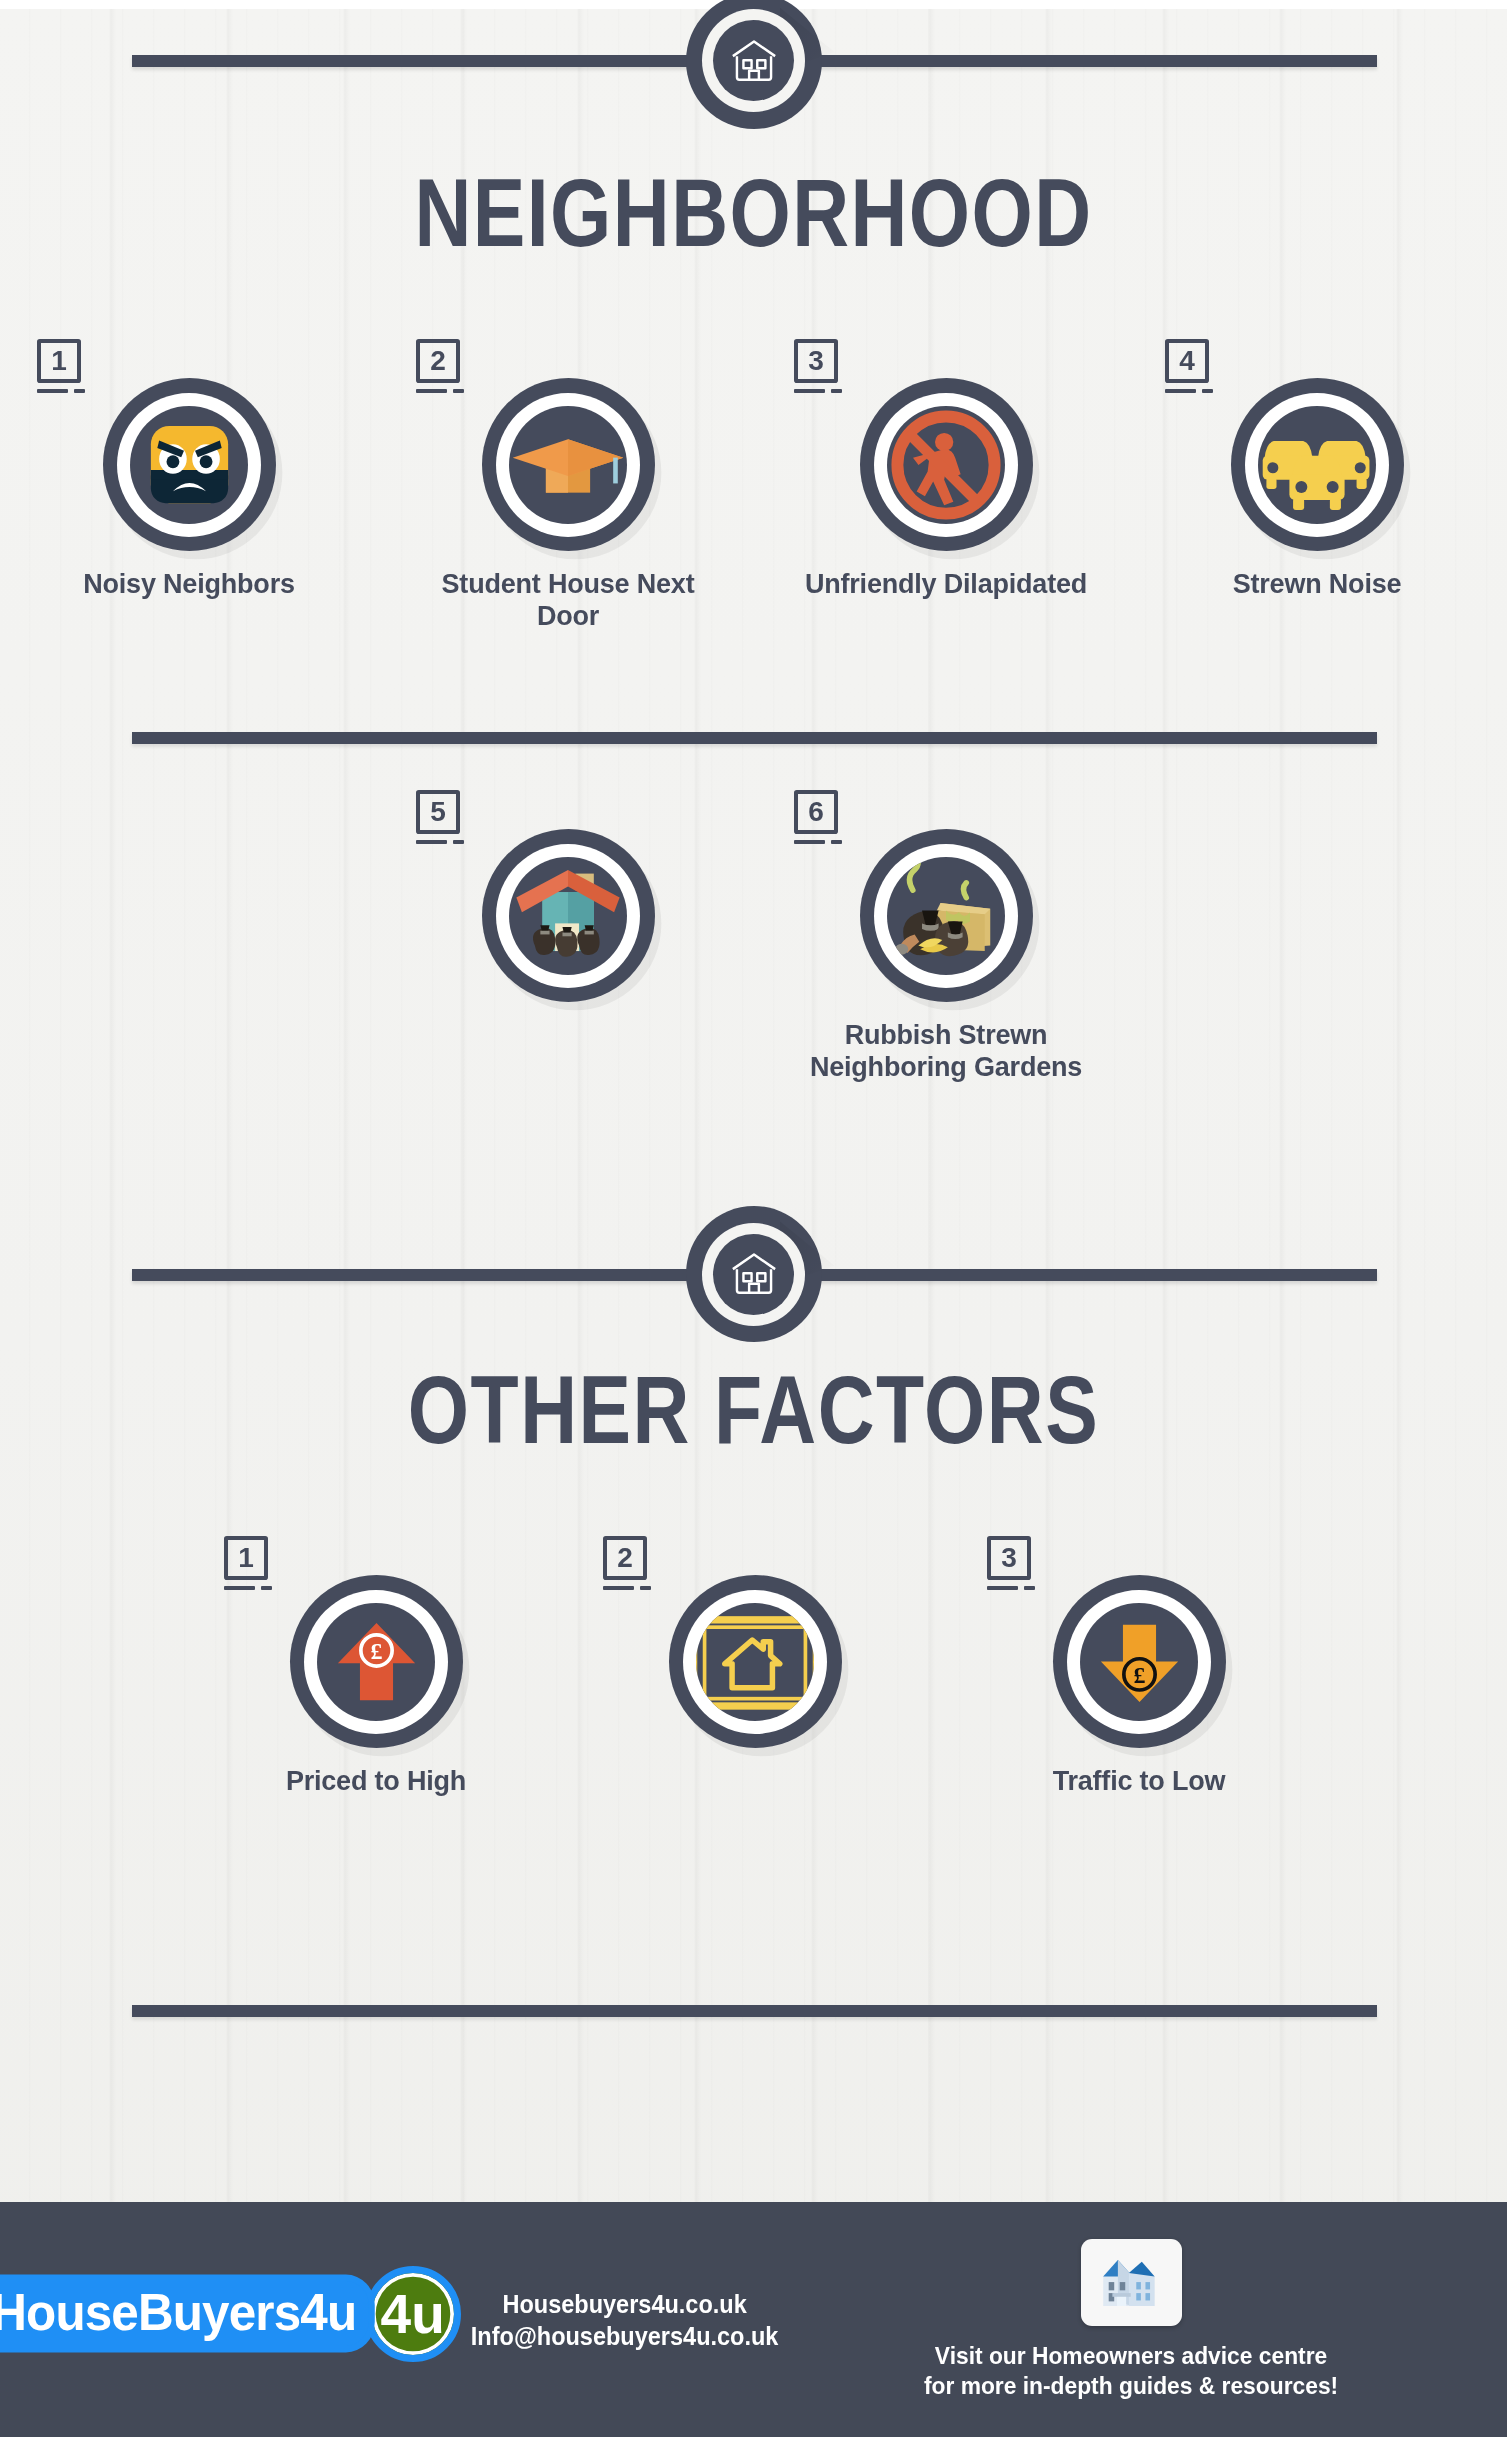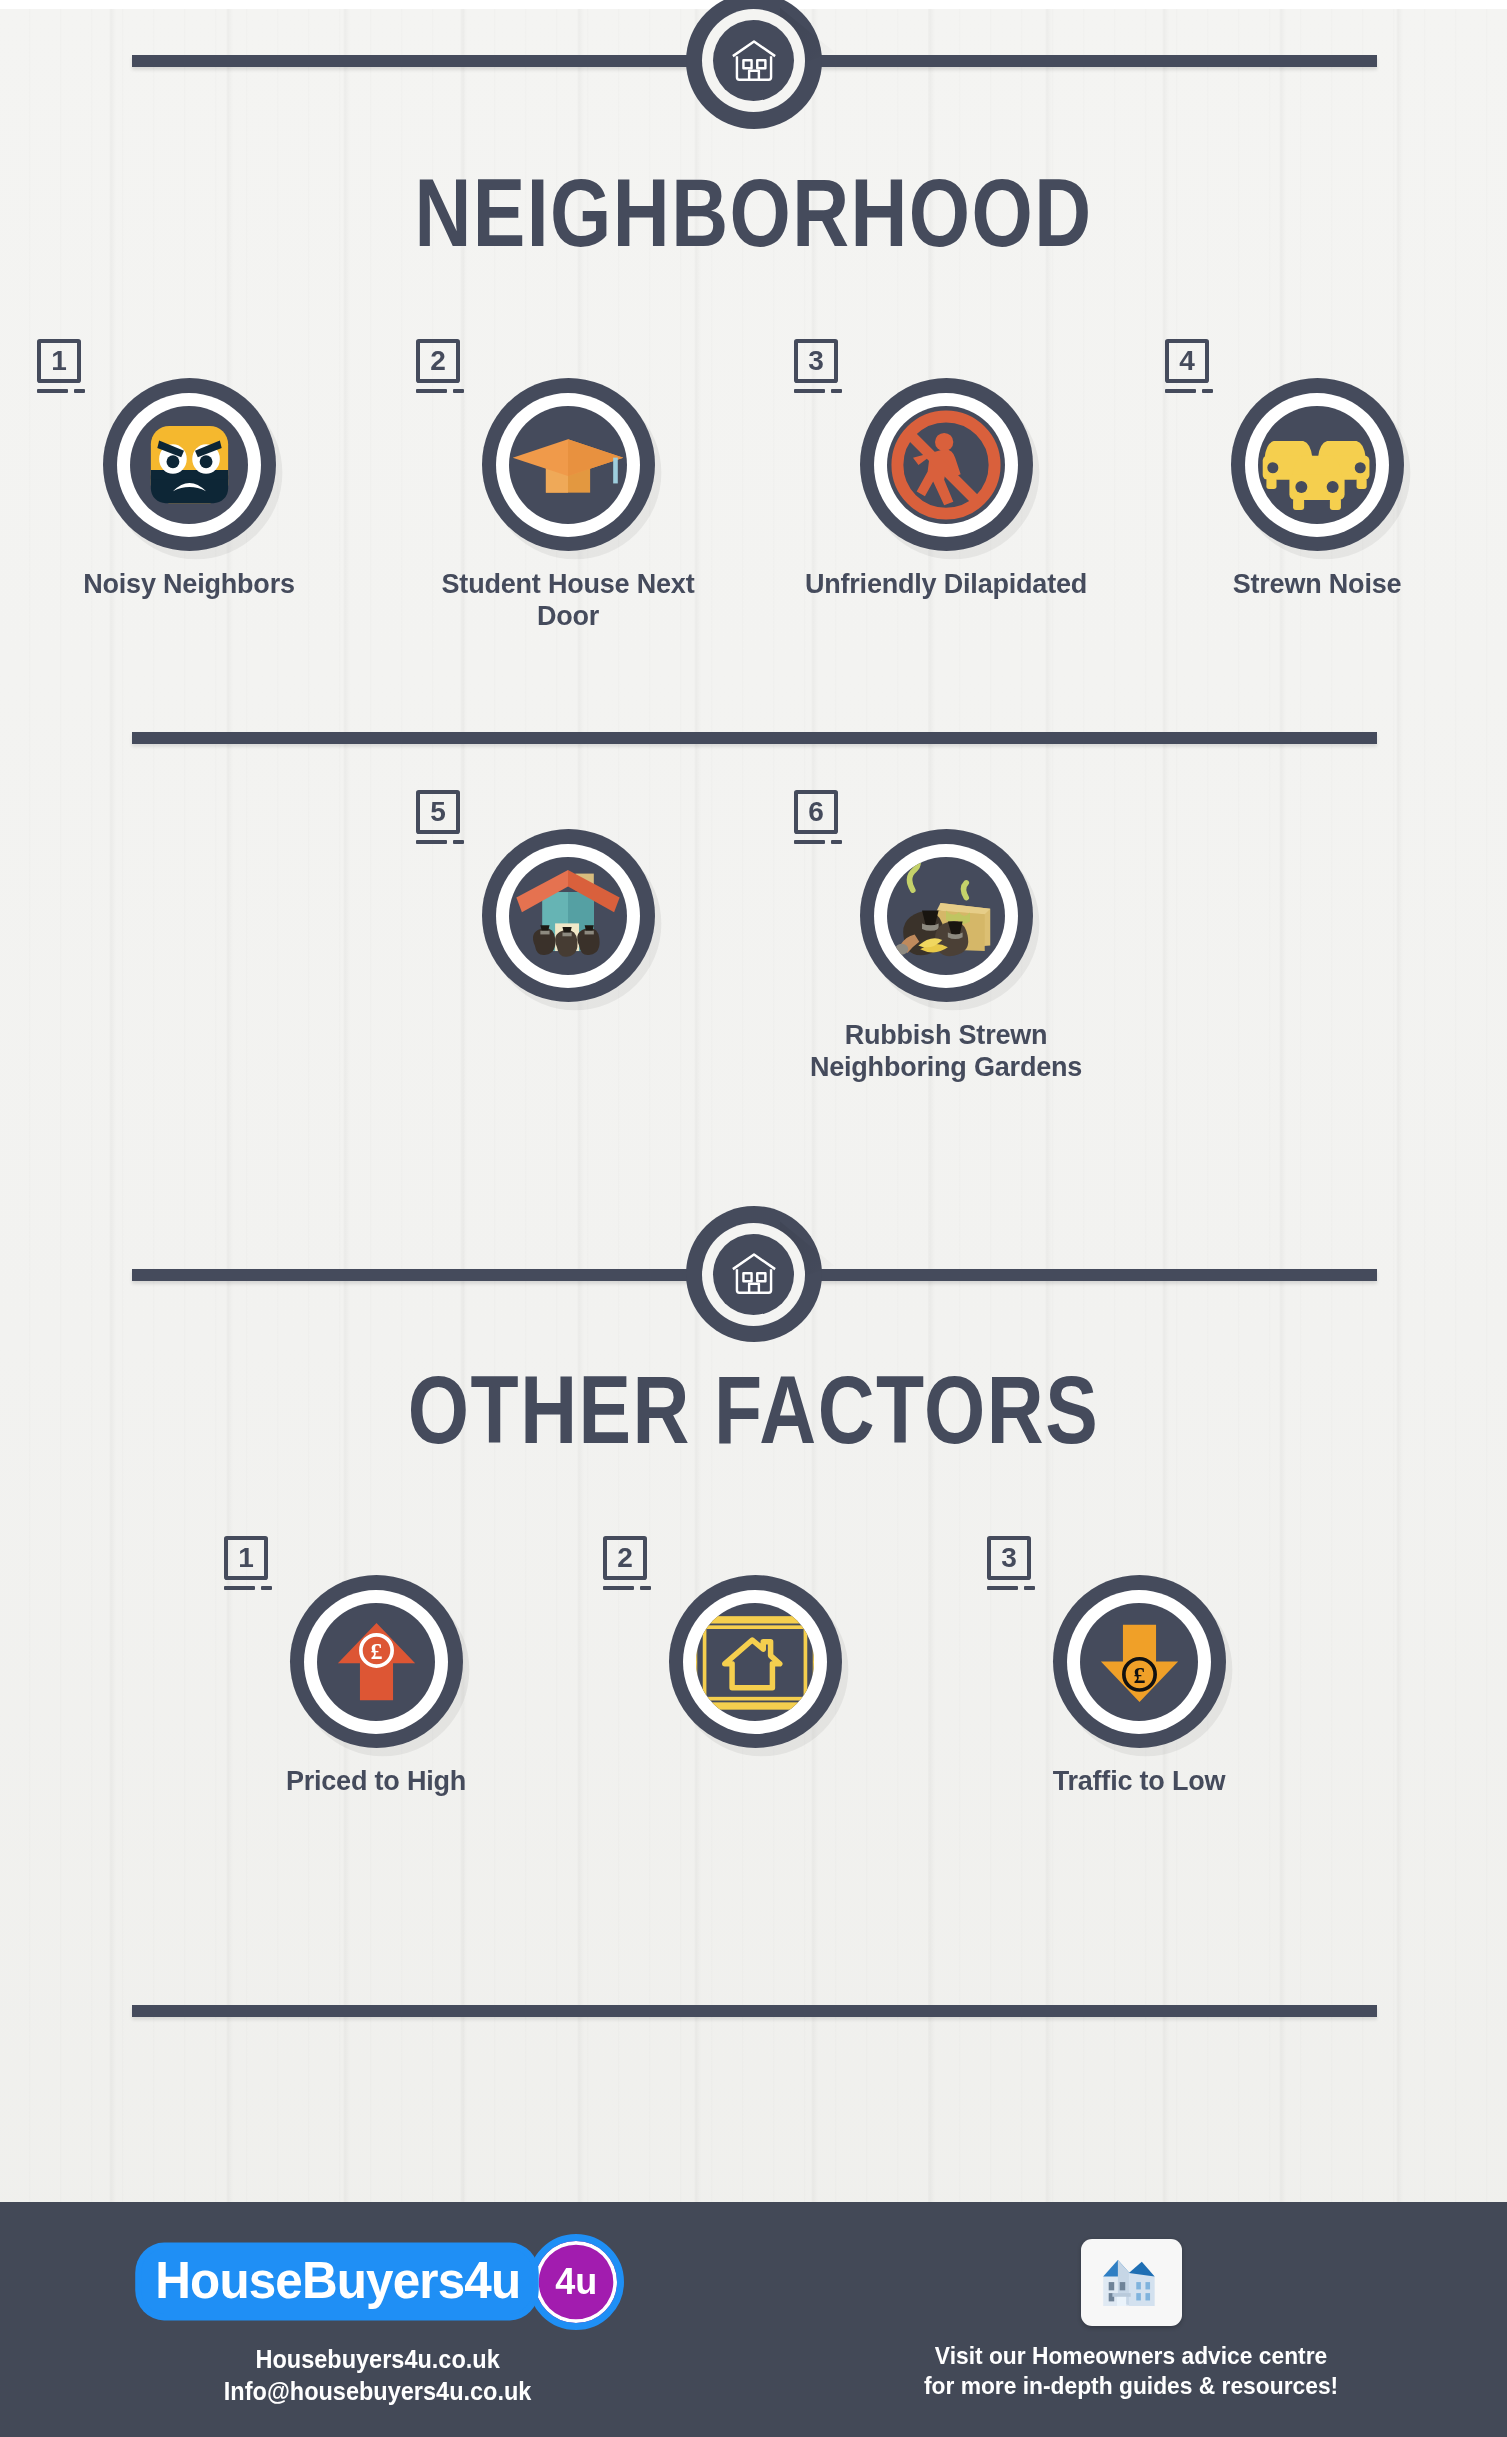"HouseBuyers4u" .footer-left { flex-direction: column -> none }
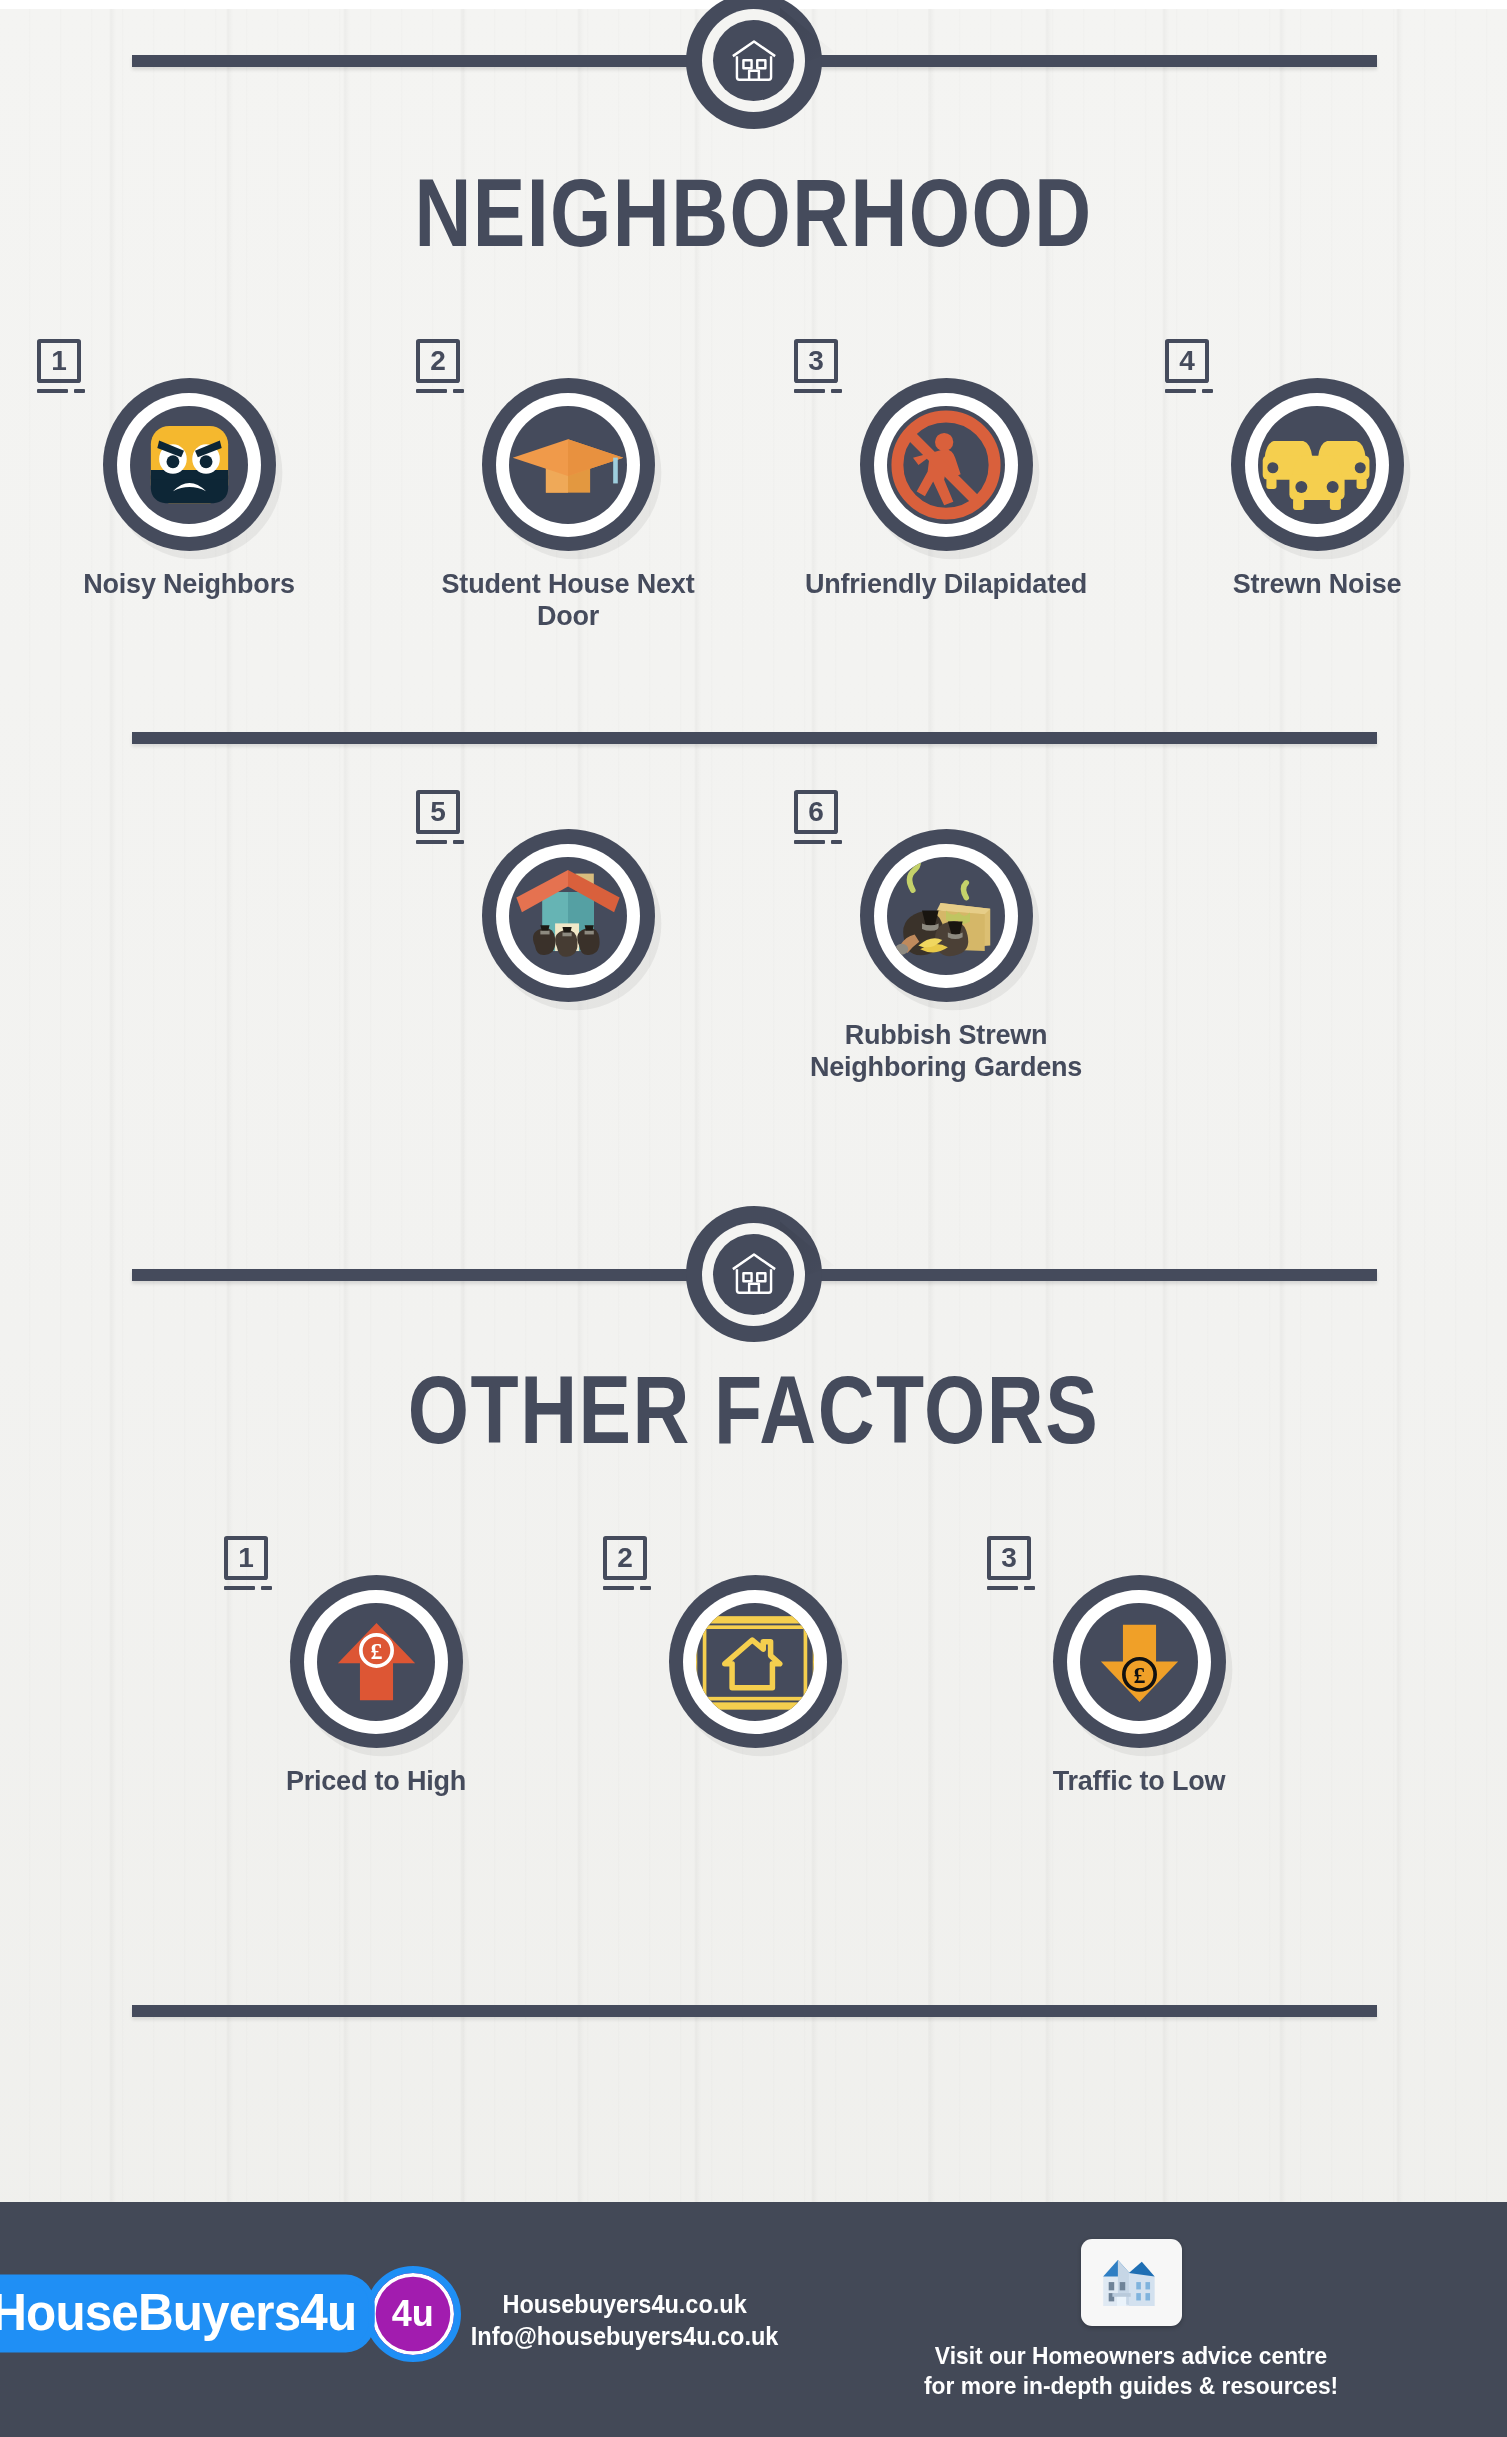"4u" .hb-badge { background: #a21caf -> #4d7c0f; font-size: 36px -> 55px }
